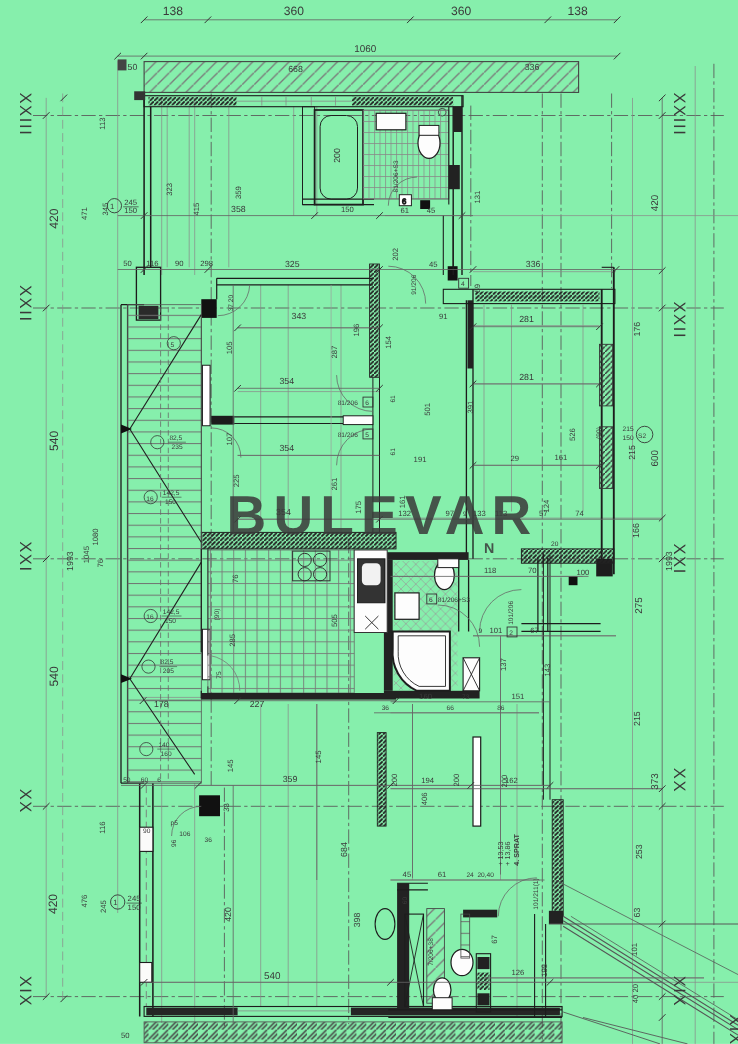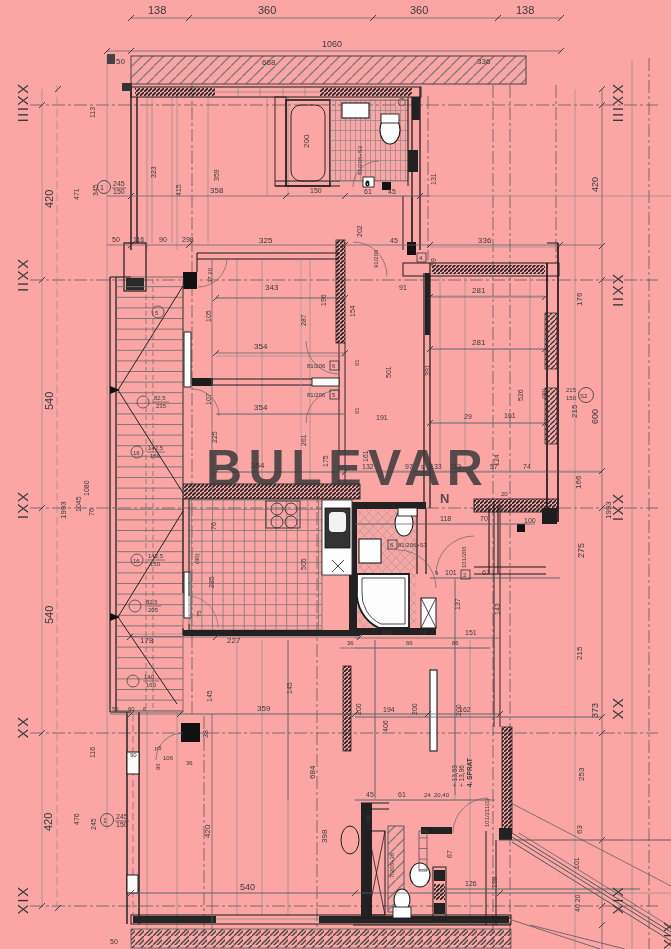"138" #page { background: #fca5a5 -> #86efac }
